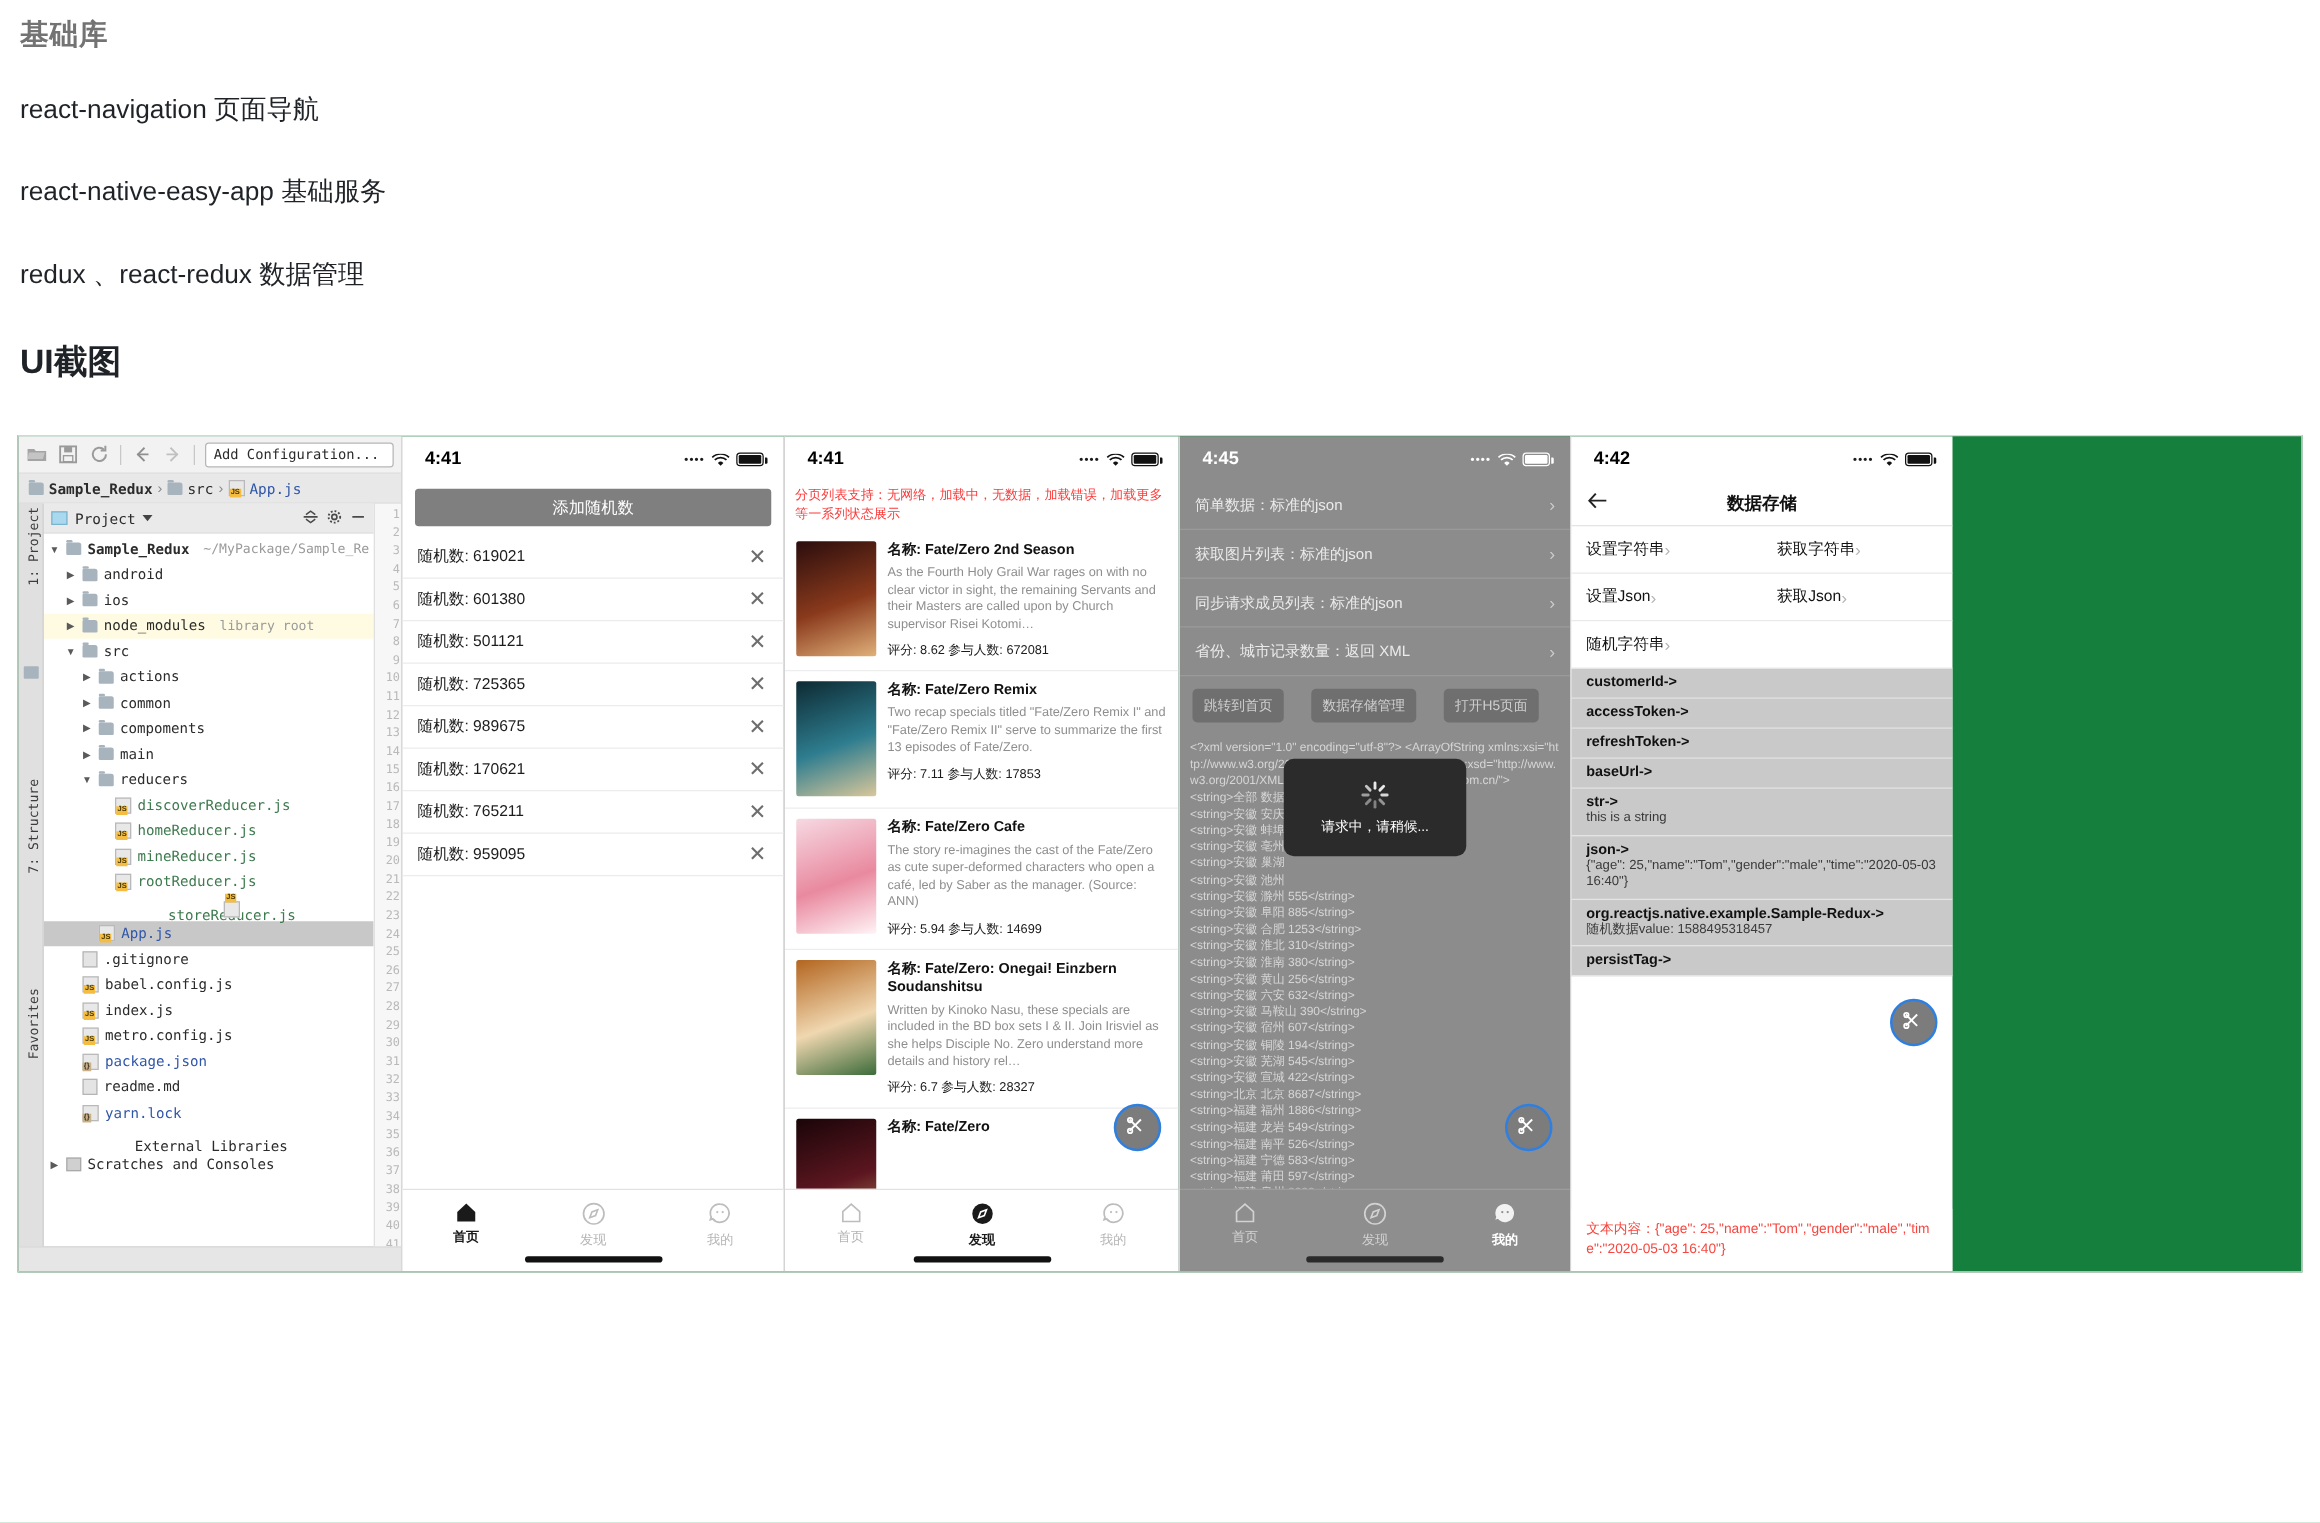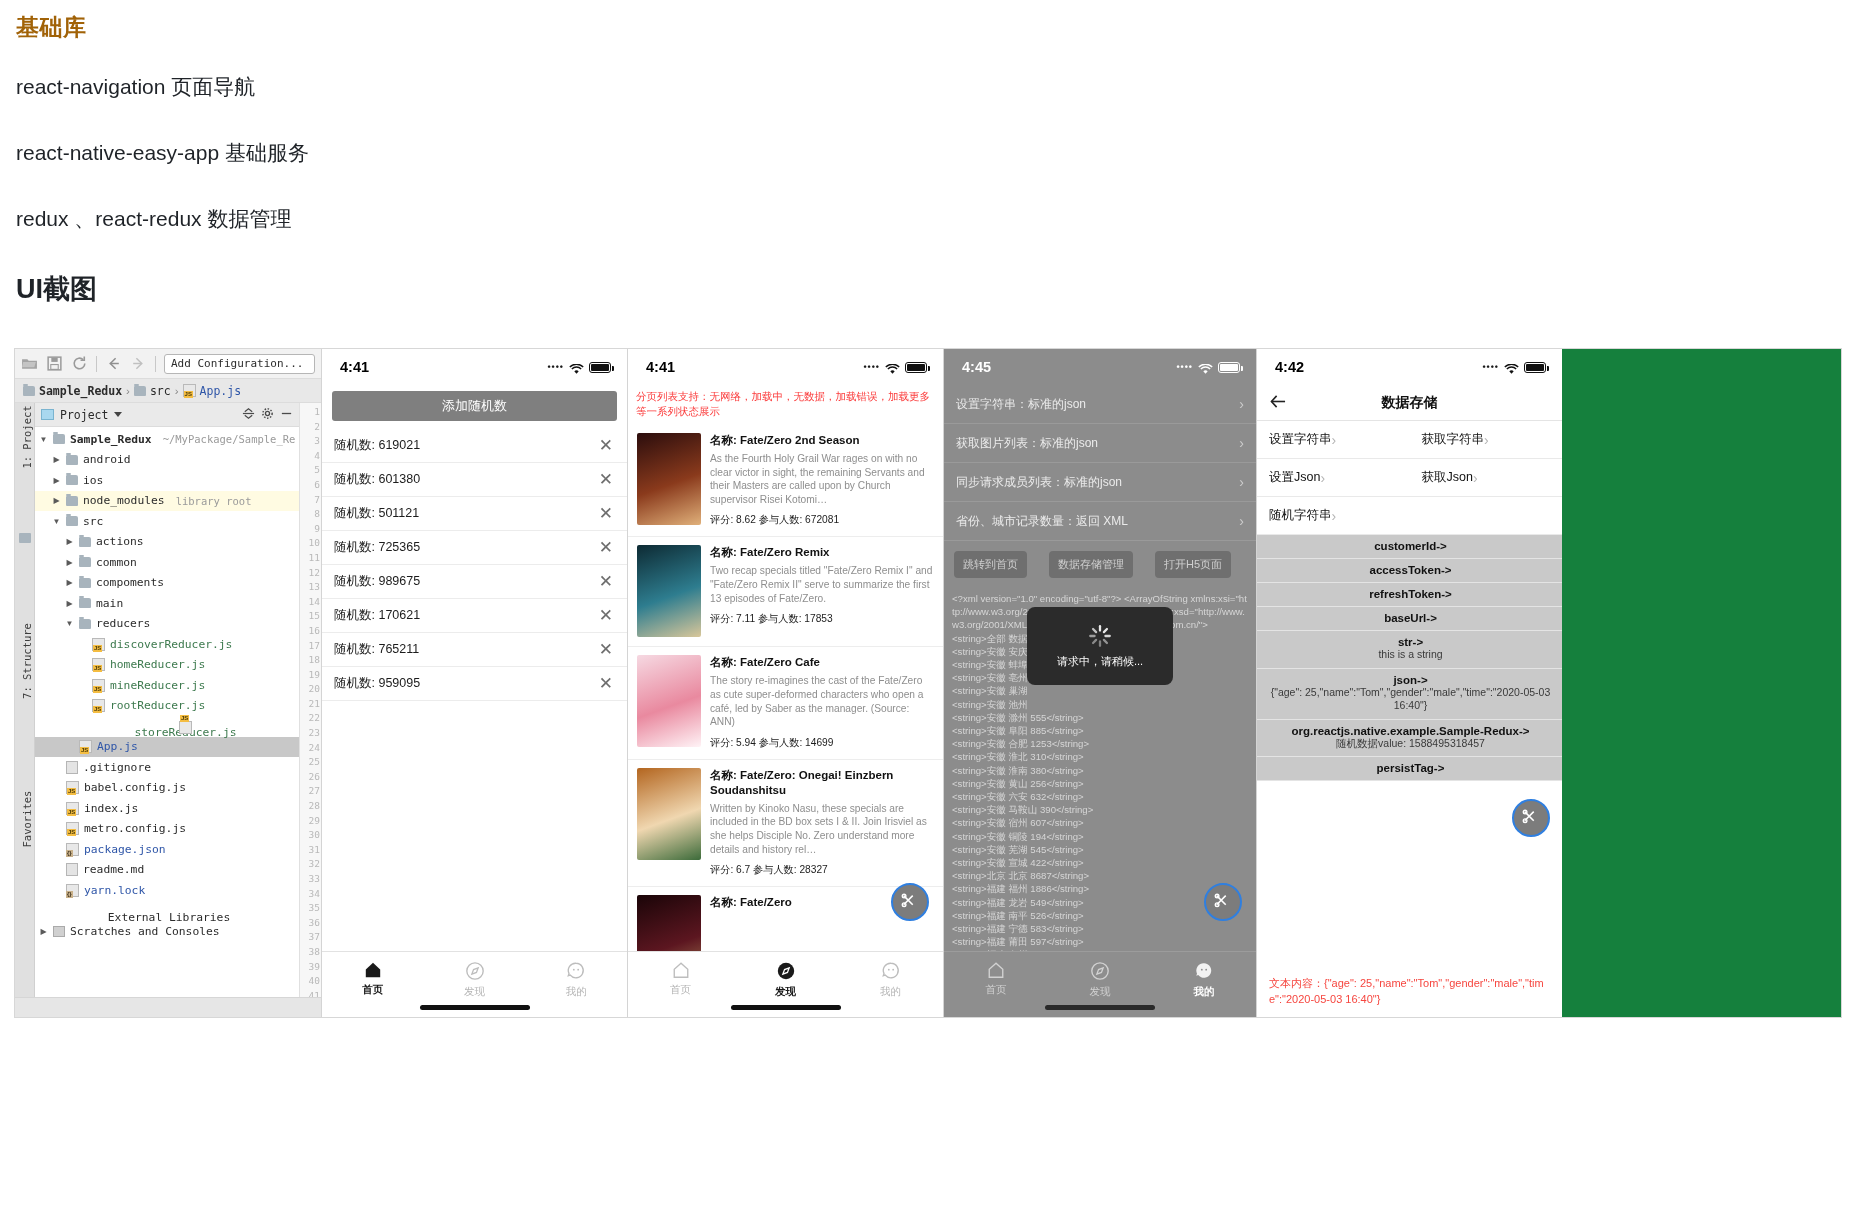"基础库" .h-lib { color: #a16207 -> #737373 }
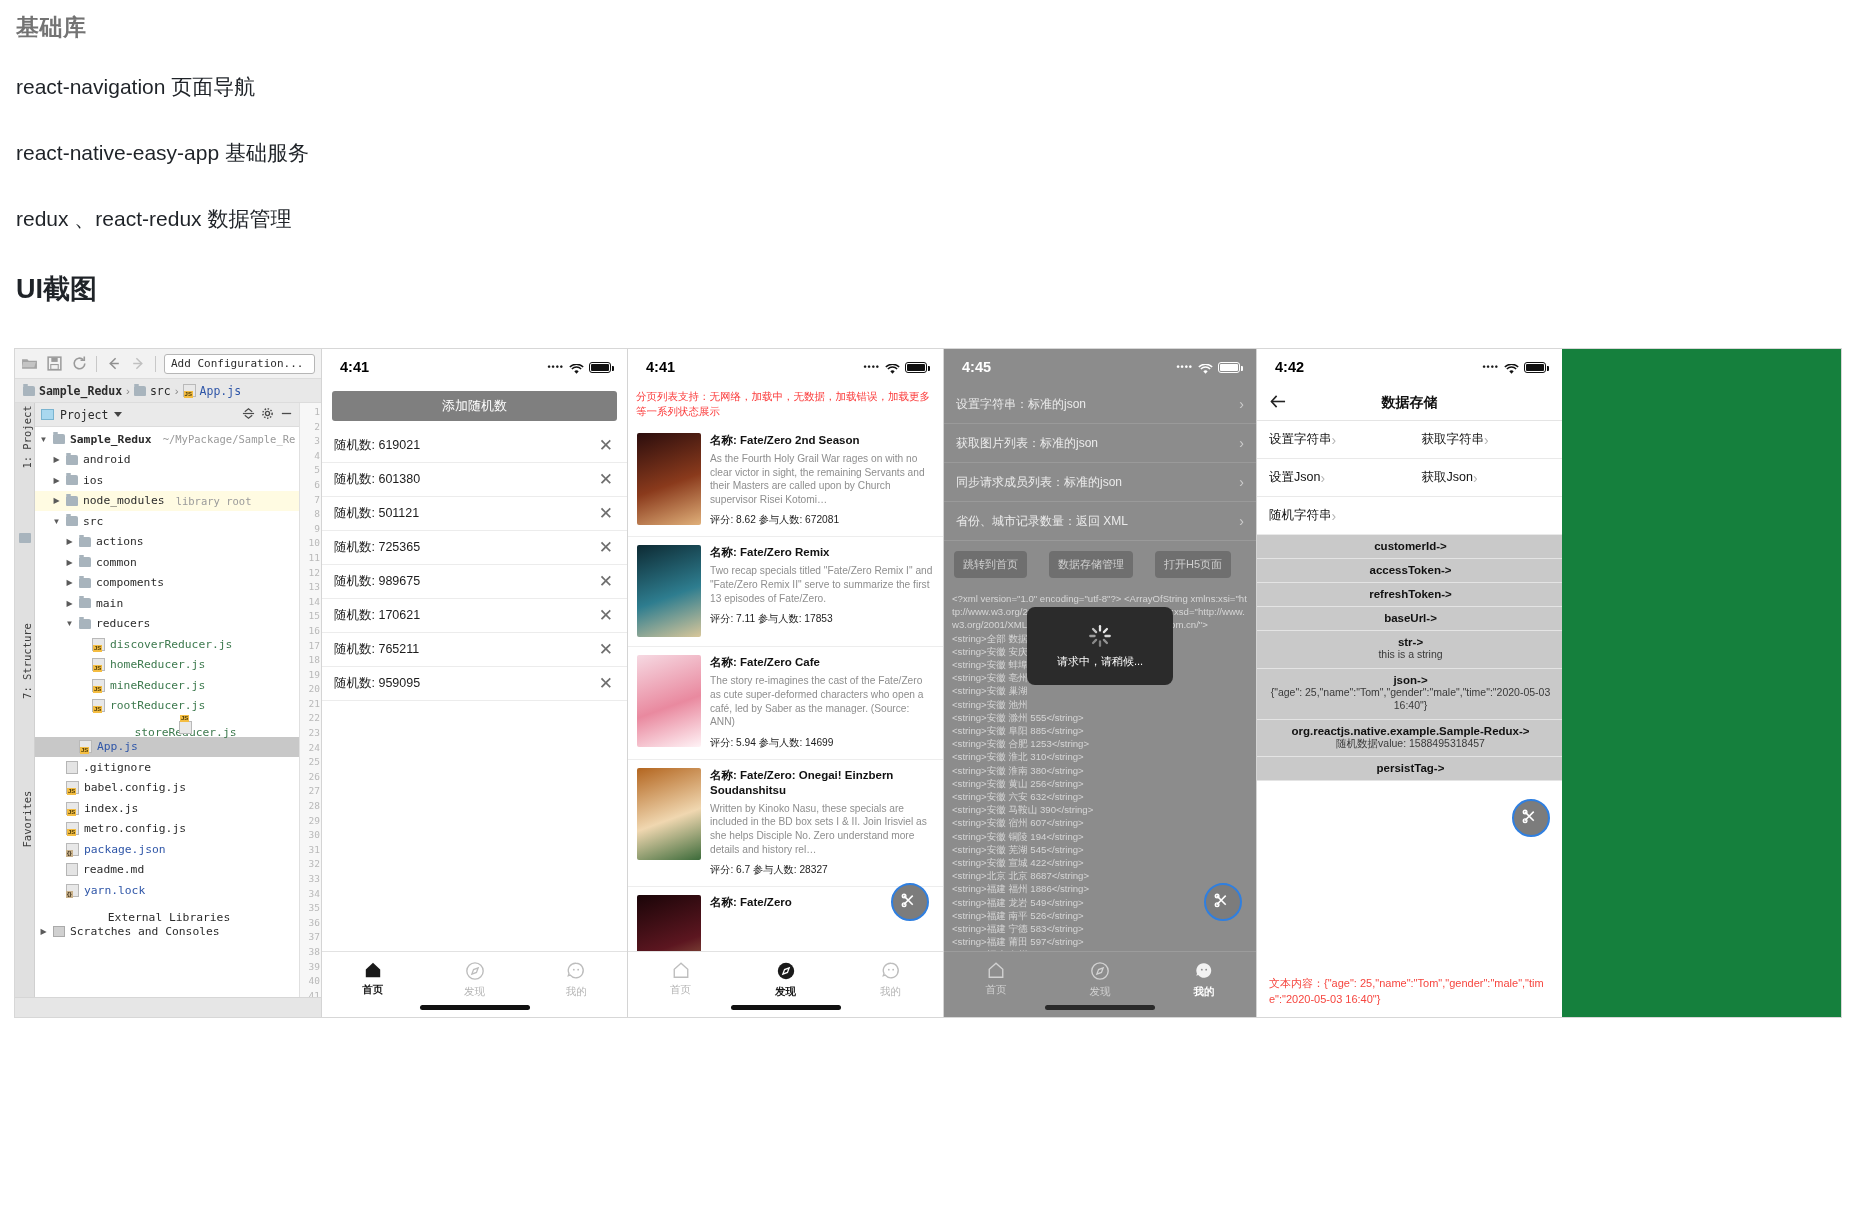"设置字符串：标准的json" span { text: 设置字符串 -> 简单数据 }
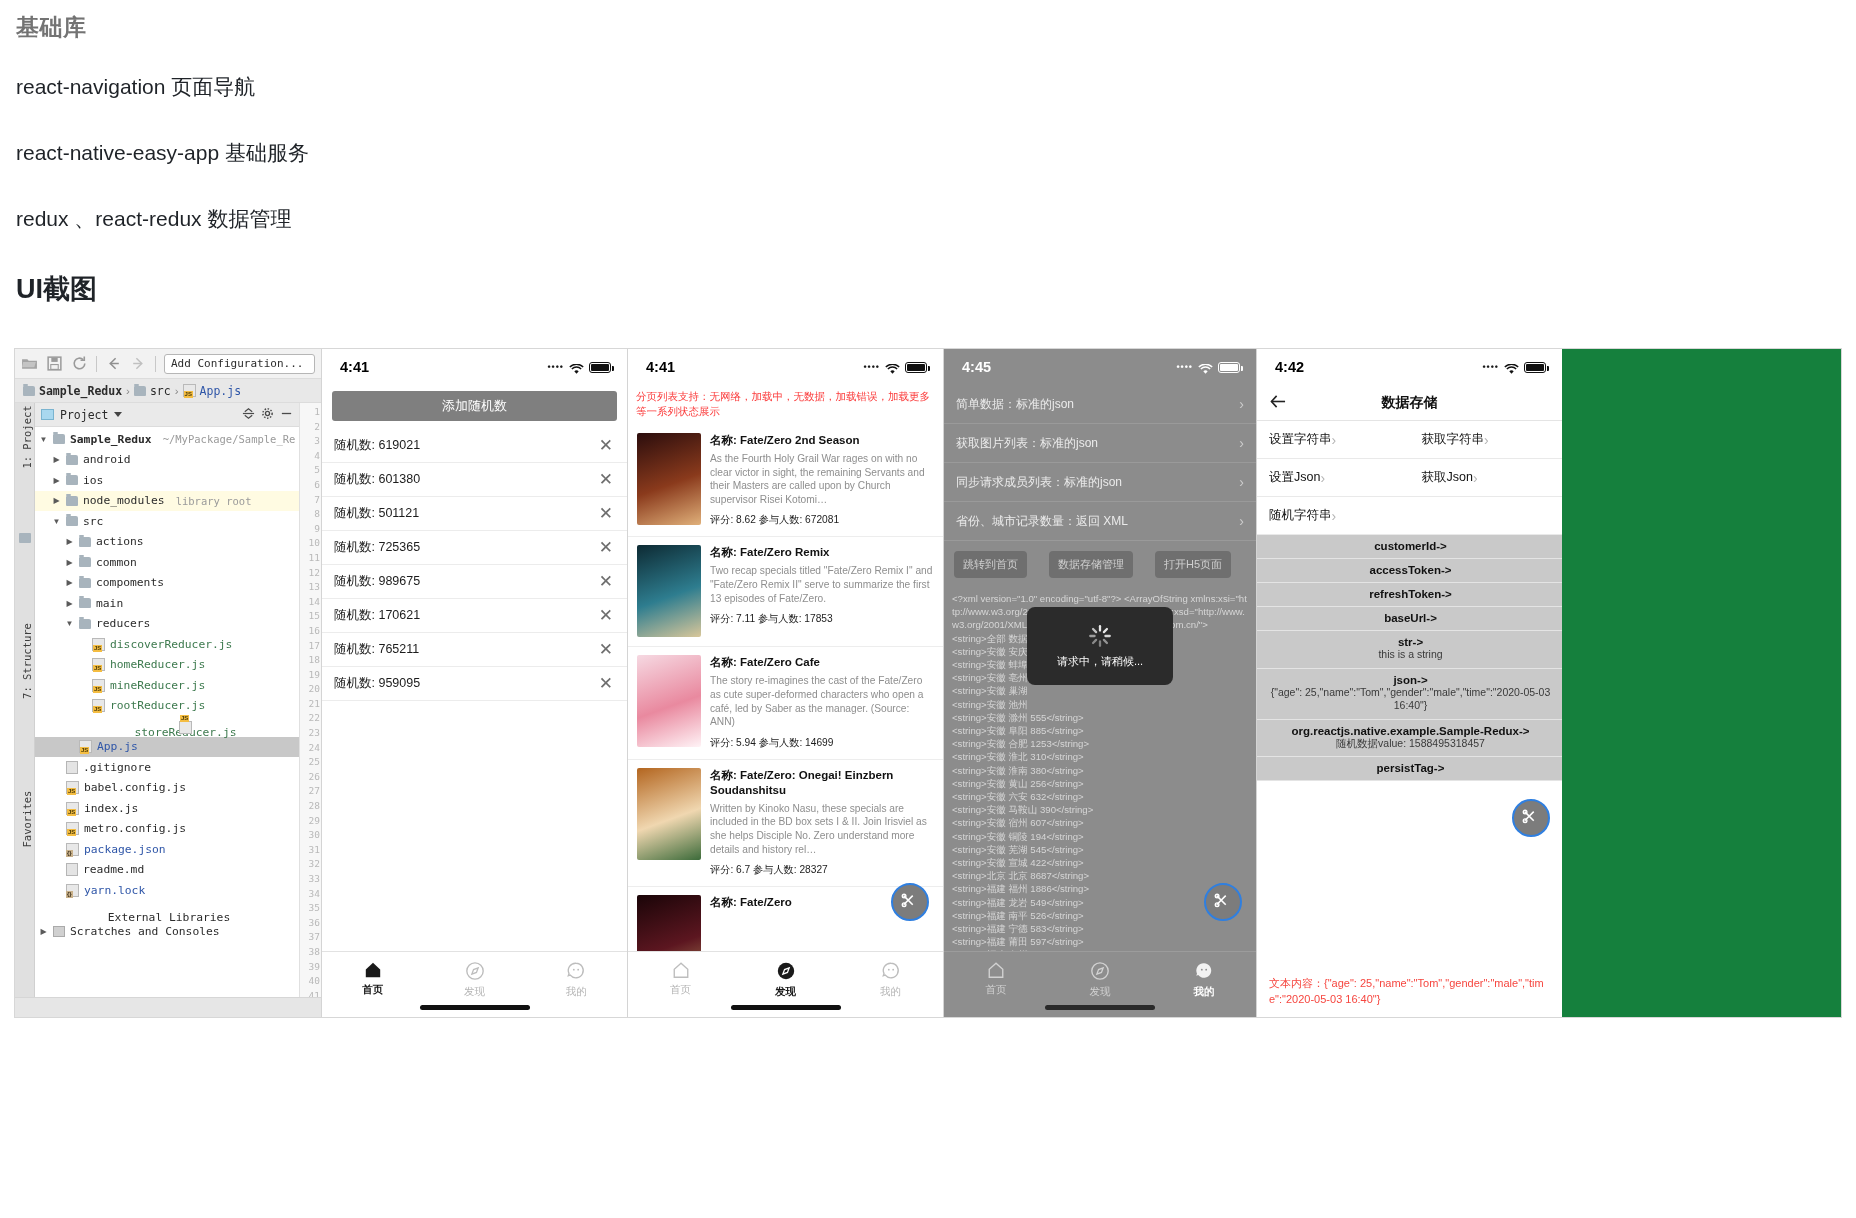"customerId->" .srow { text-align: center -> none }
